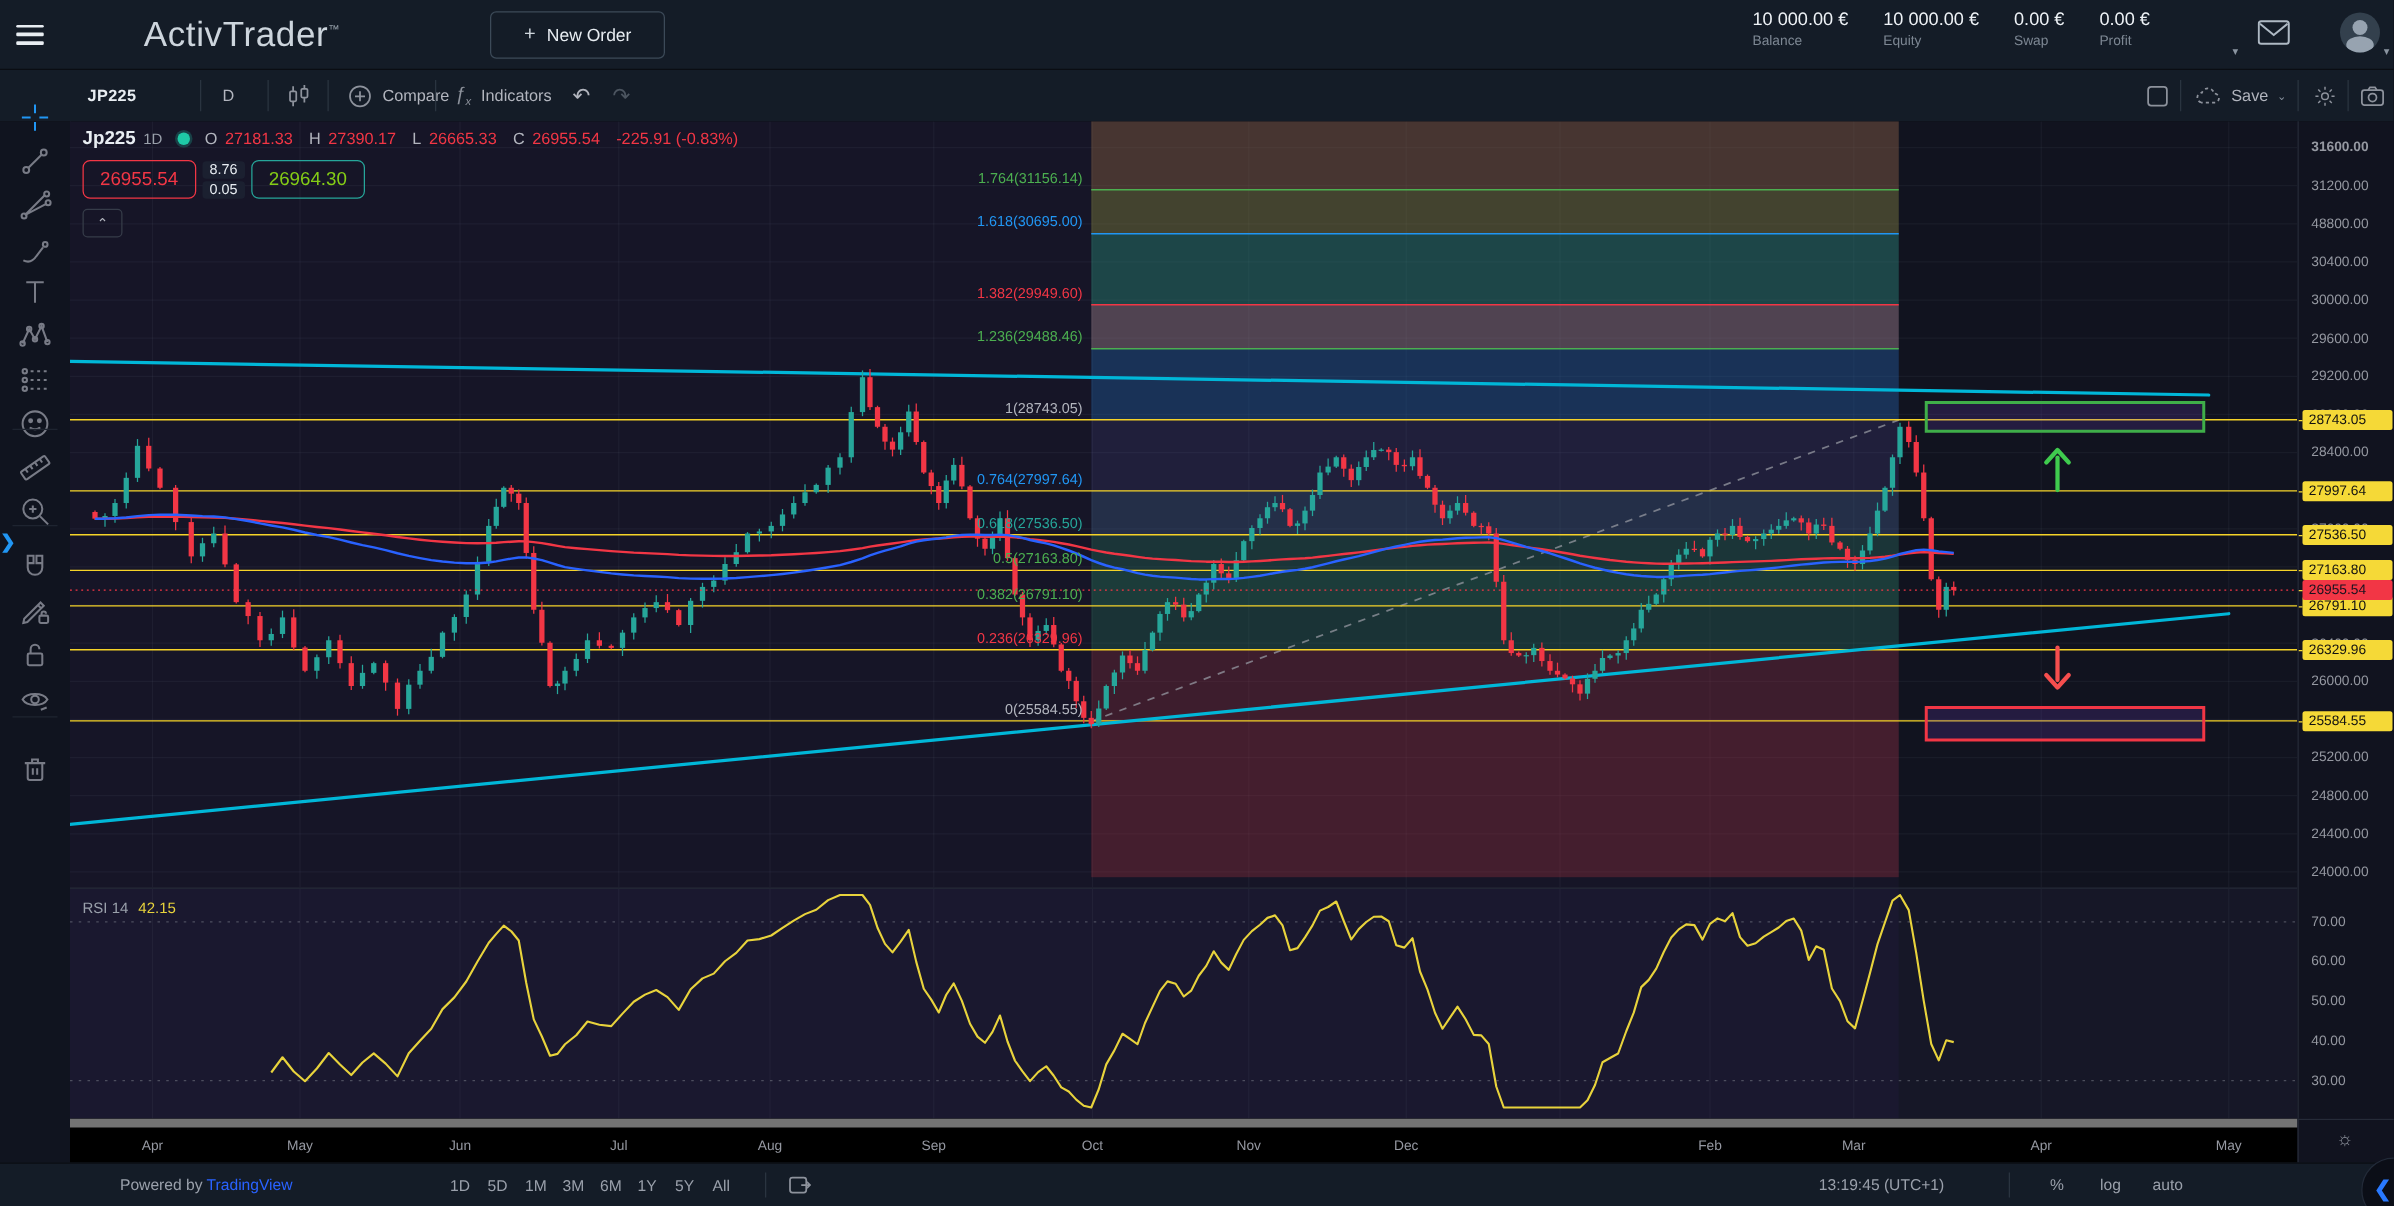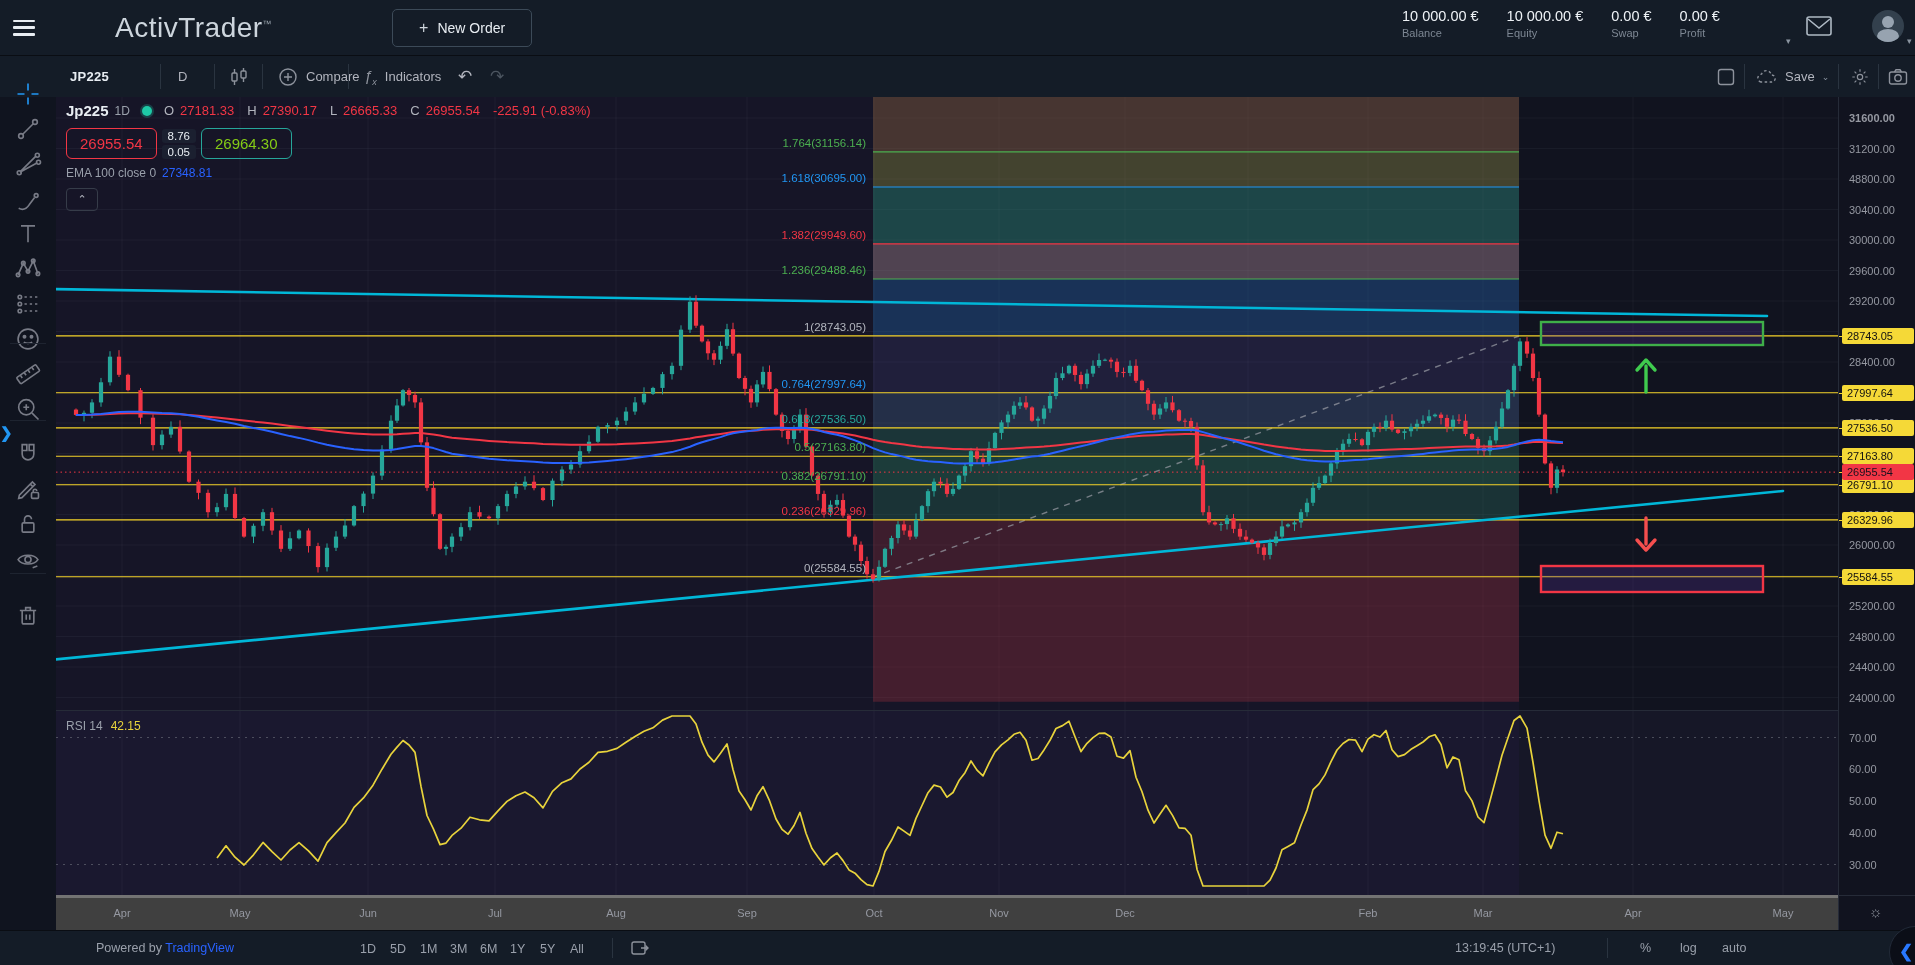"EMA 100 close 0 27348.81" div.ema-row { html: <div><span>EMA 100 close 0</span><span>27348.81</span></div> -> none }
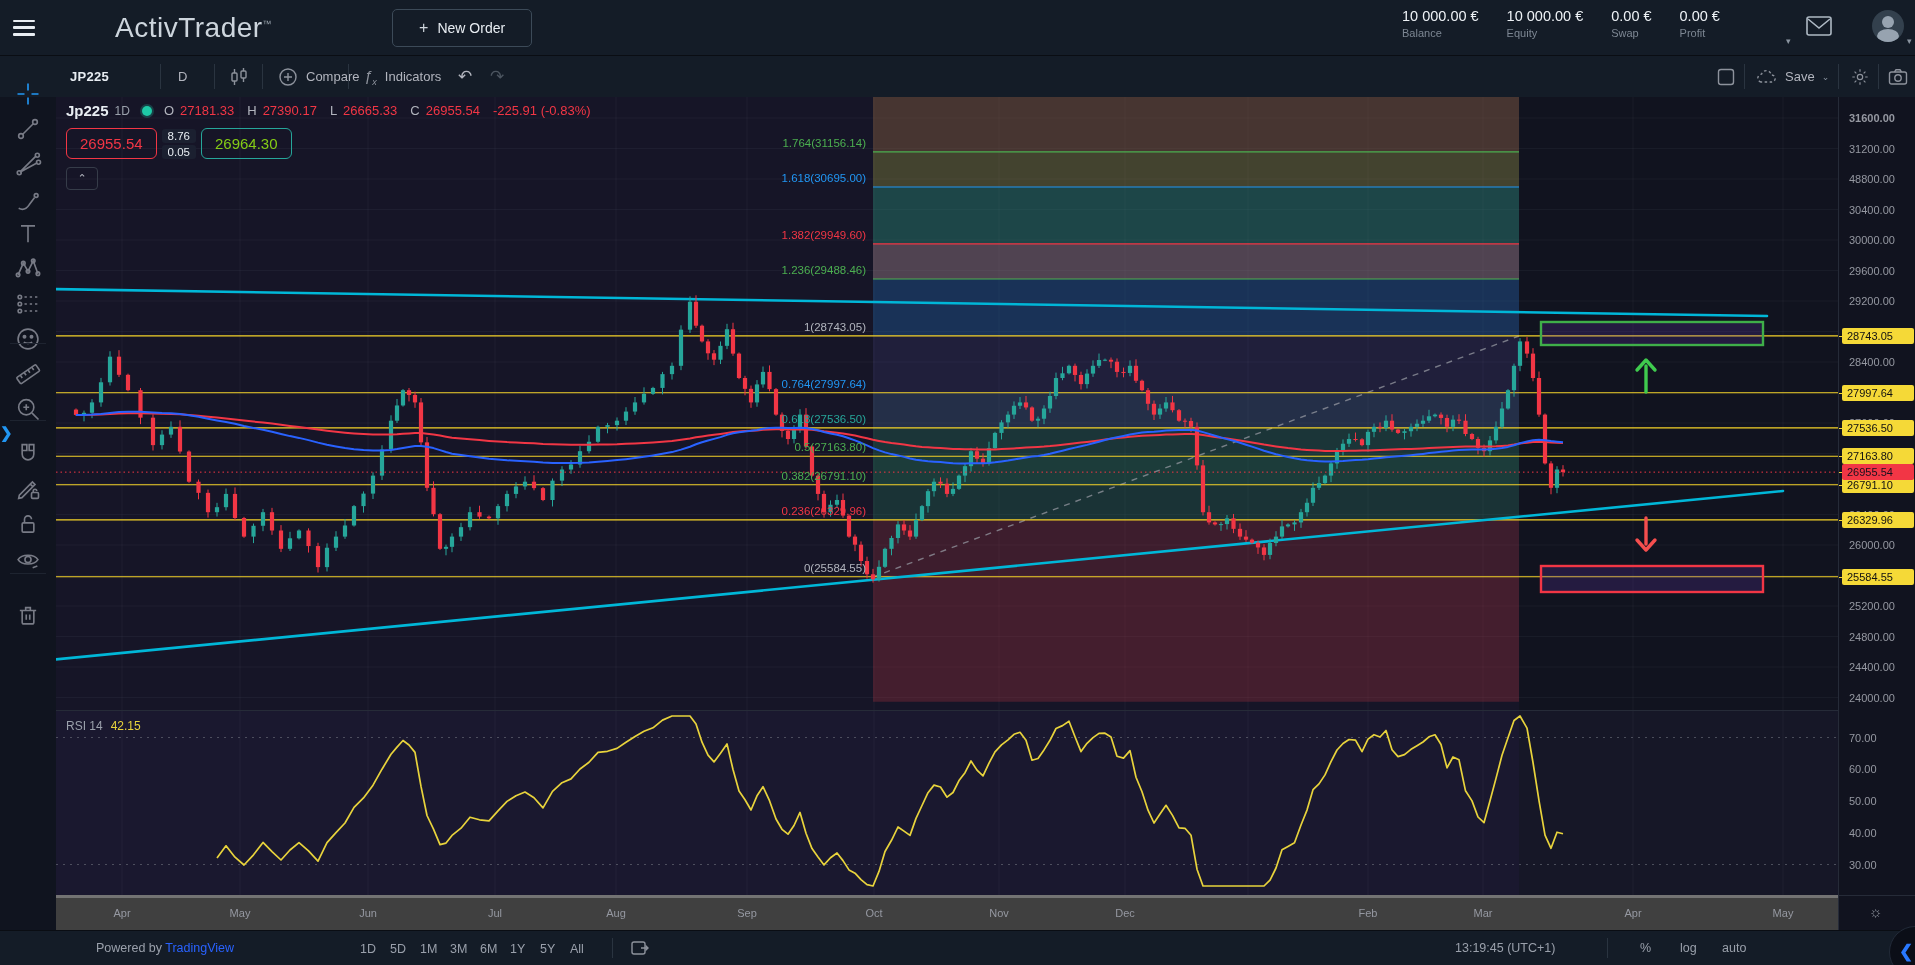"Apr" #time-axis { background: #404040 -> #000000; border-top: 3px solid #737373 -> 7px solid #737373 }
